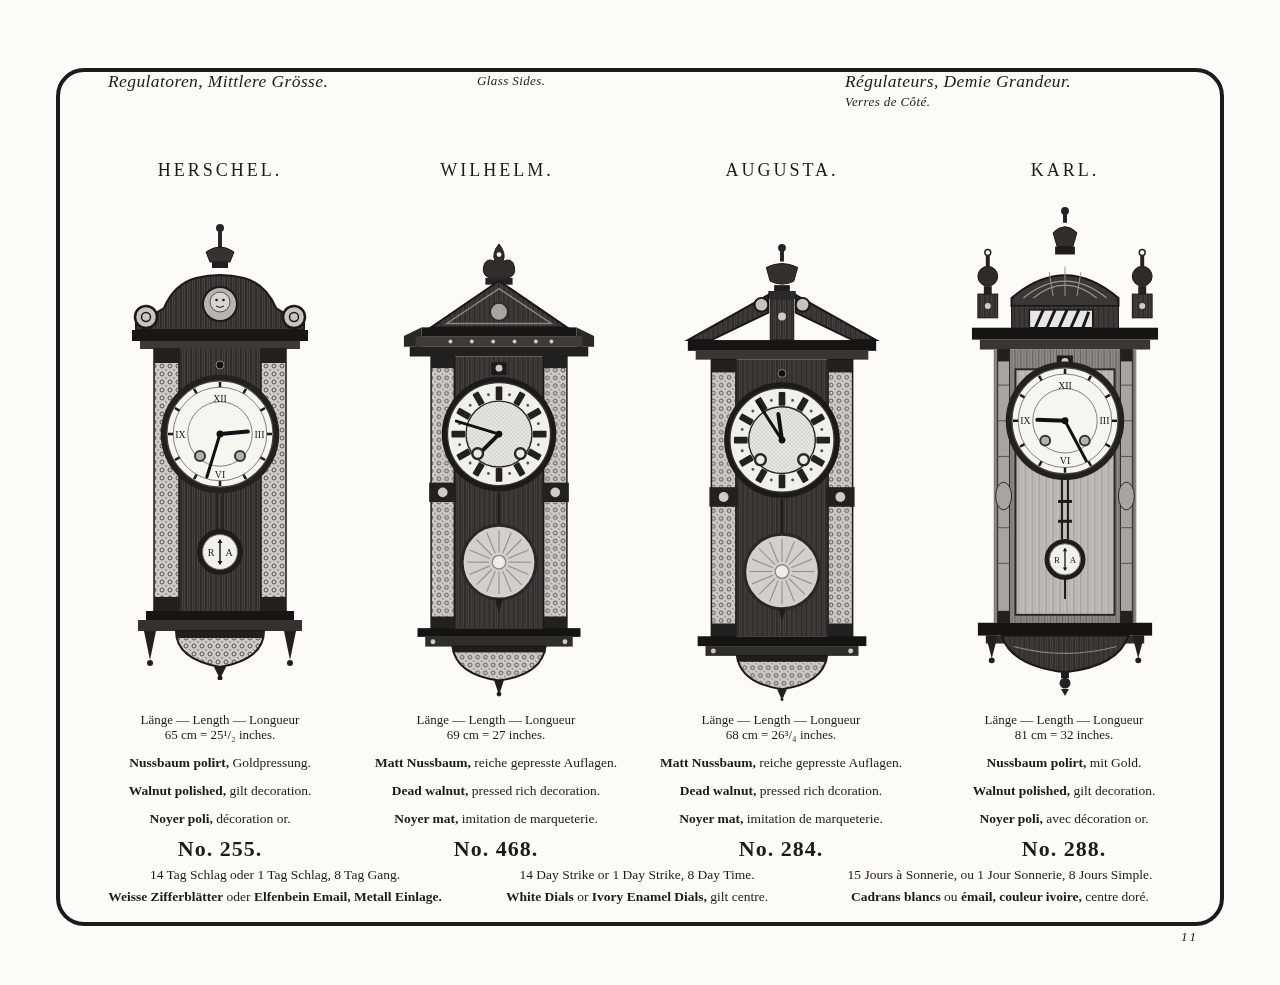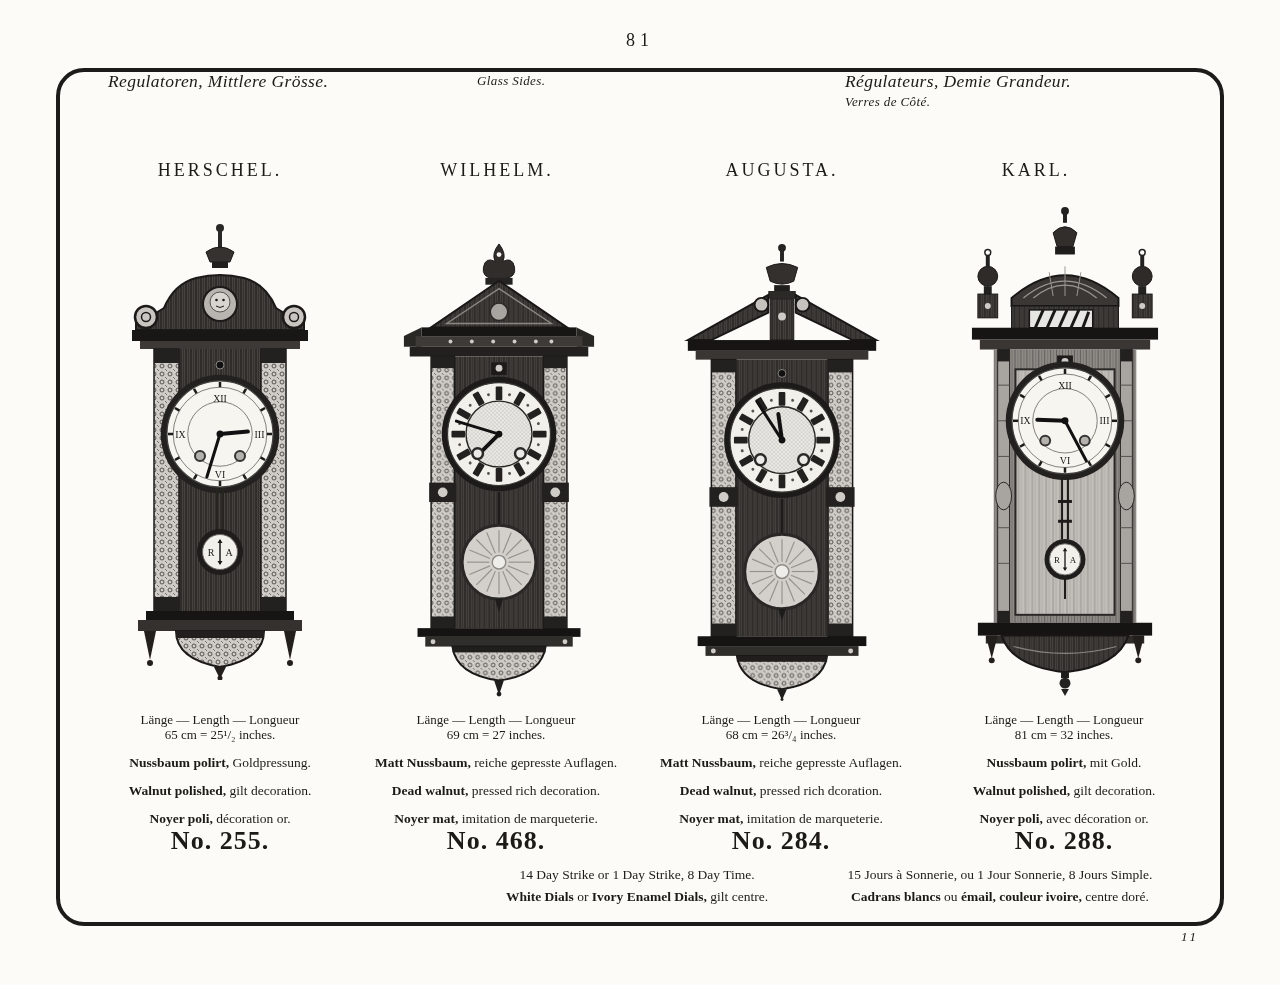"81" div.pagenum-top { html: <div>81</div> -> none }
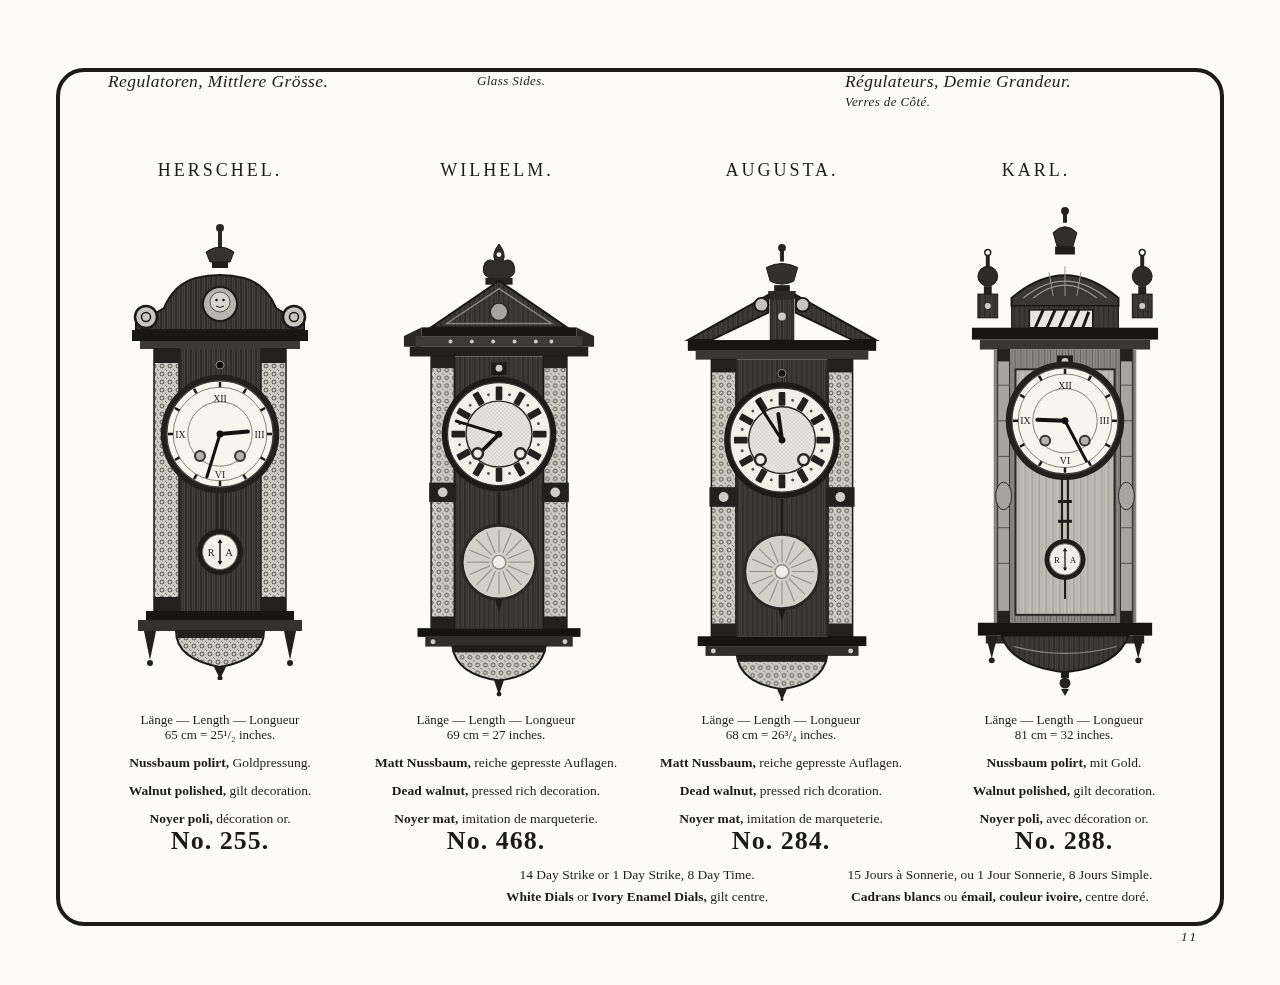"KARL." .cn-k { left: 896px -> 925px }
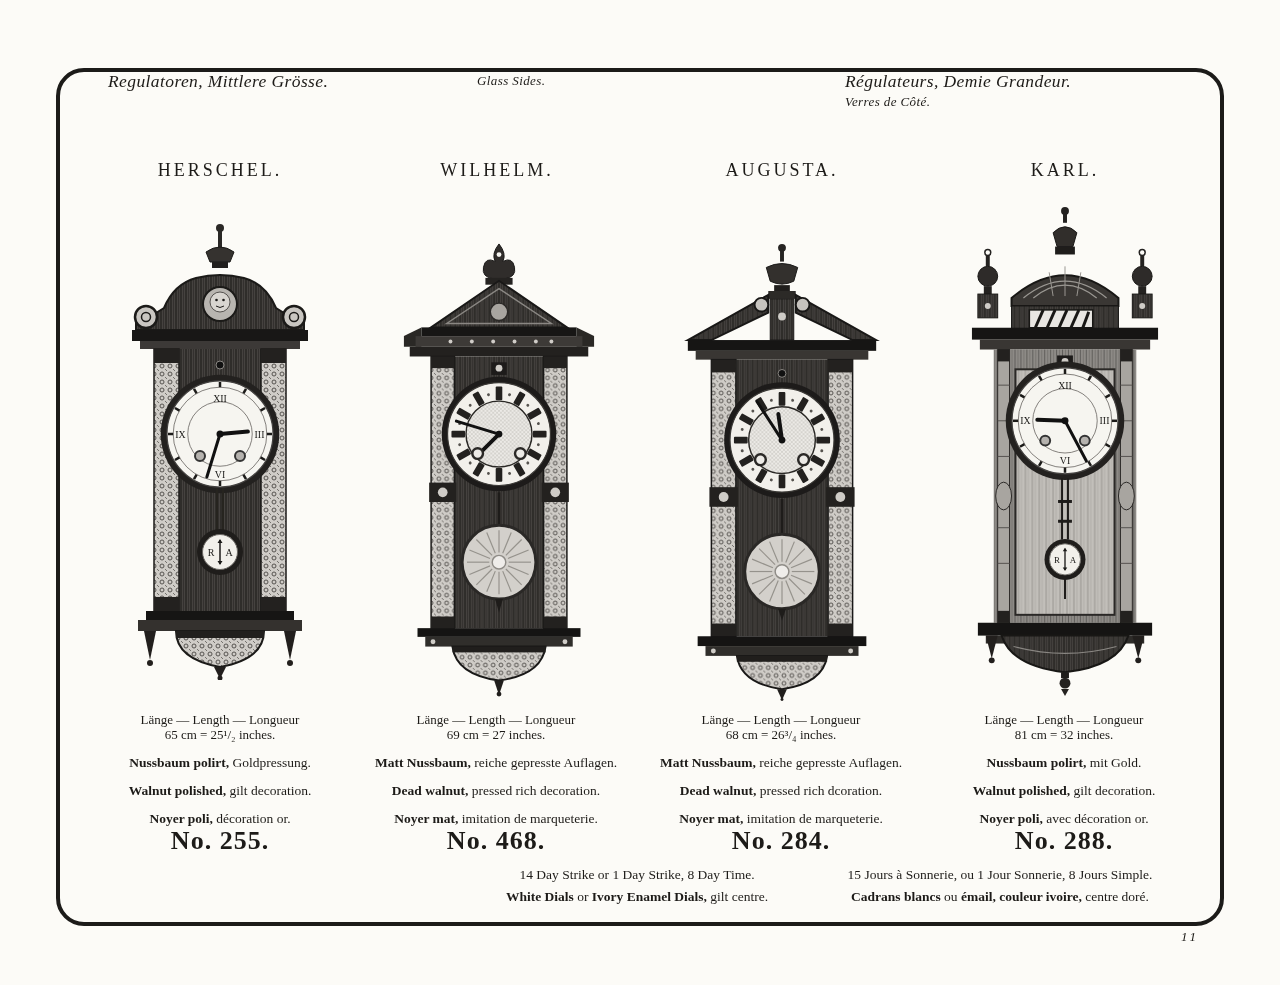"No. 255." .num { font-size: 26px -> 22px; margin-top: none -> 10px }
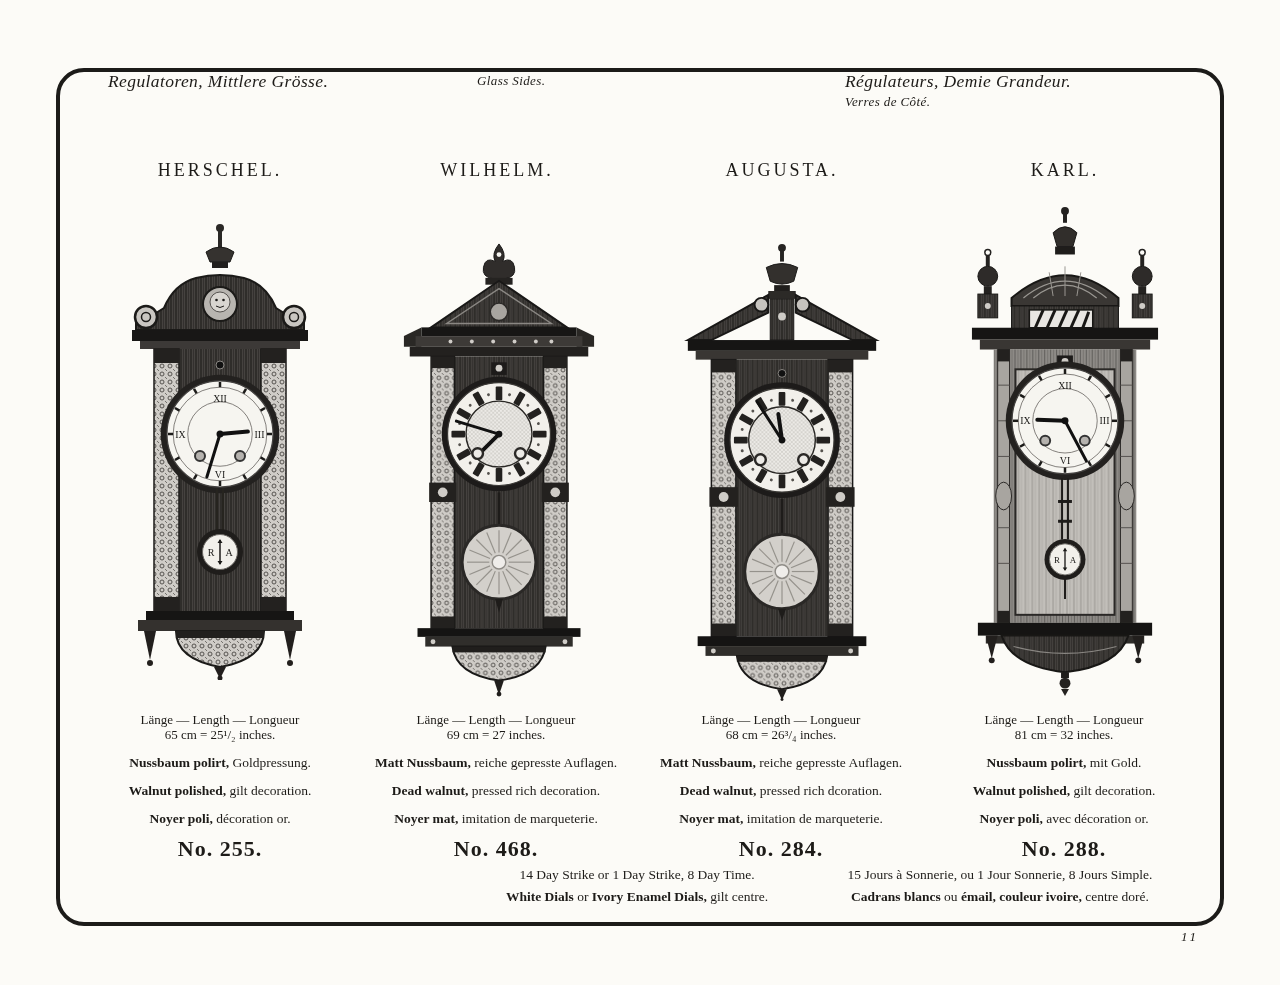"14 Tag Schlag oder 1" div.fcol { html: none -> <div> <div>14 Tag Schlag oder 1 Tag Schlag, 8 Tag Gang.</div> <div><span>Weisse Zifferblätter</span><span> oder </span><span>Elfenbein Email, Metall Einlage.</span><span></span></div> </div> }
